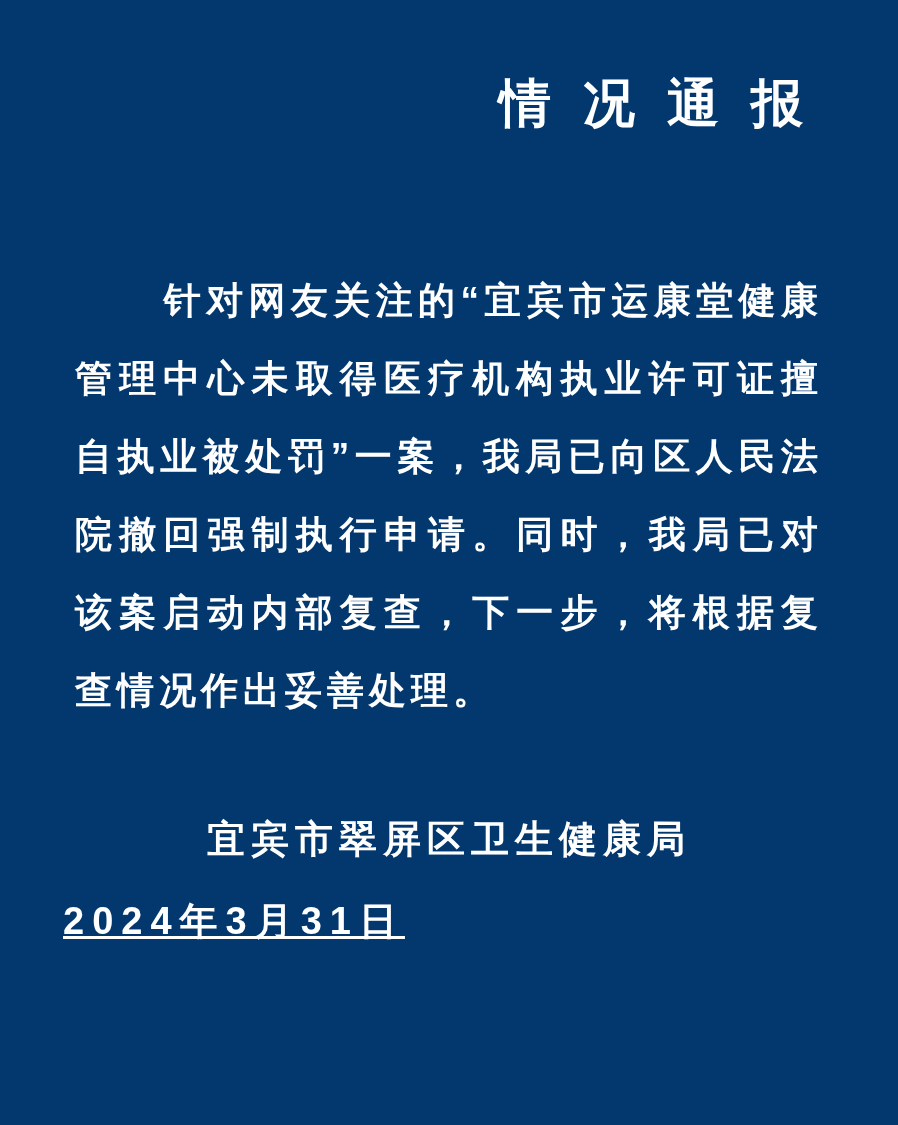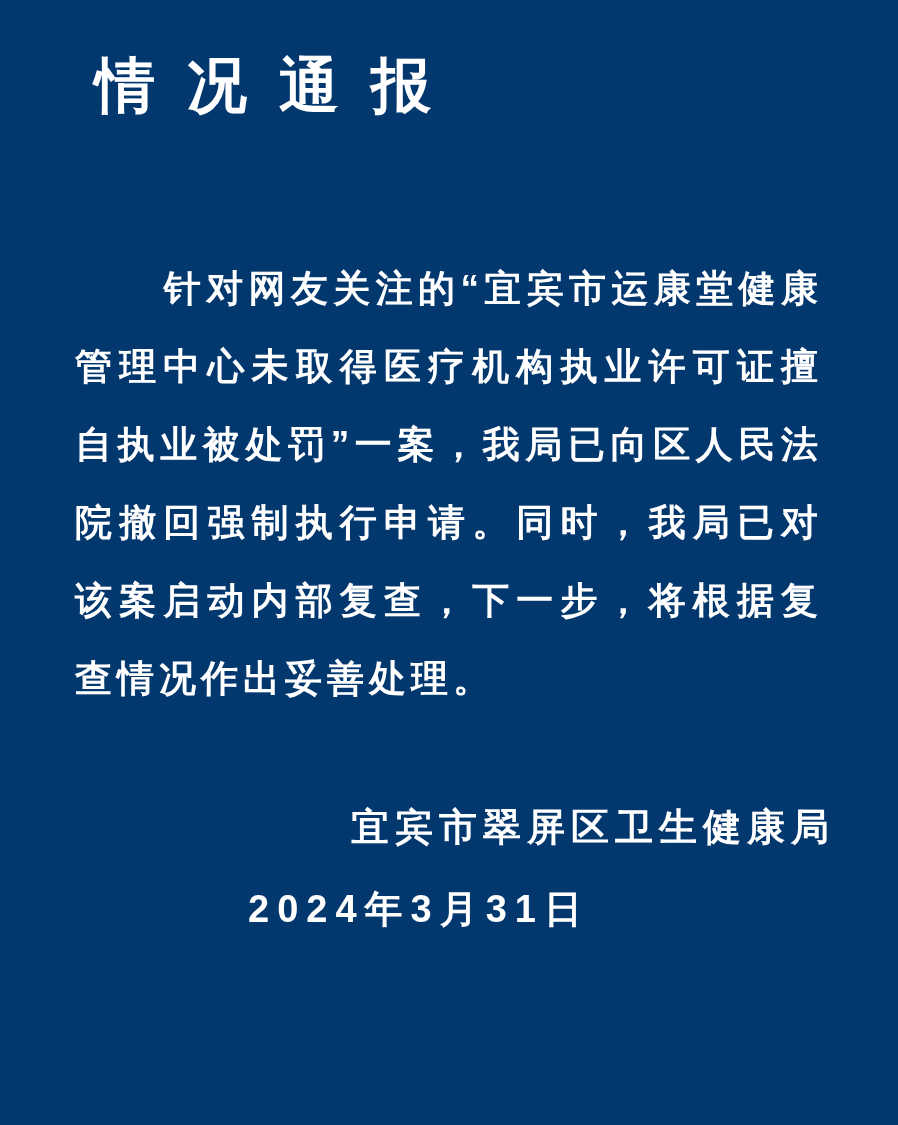"情况通报" .notice-title { font-size: 60px -> 52px; padding-top: 50px -> 72px; text-align: left -> right }
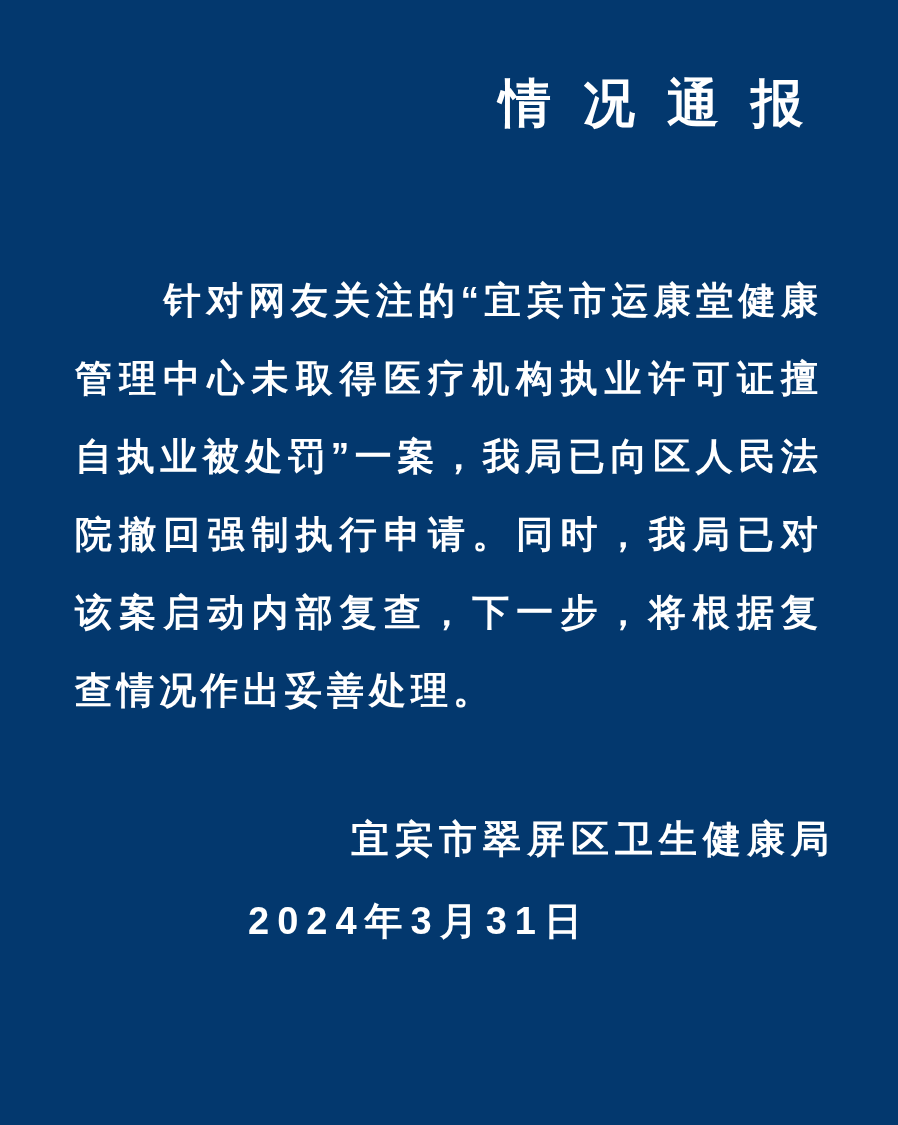"宜宾市翠屏区卫生健康局" .notice-signature { text-align: right -> center }
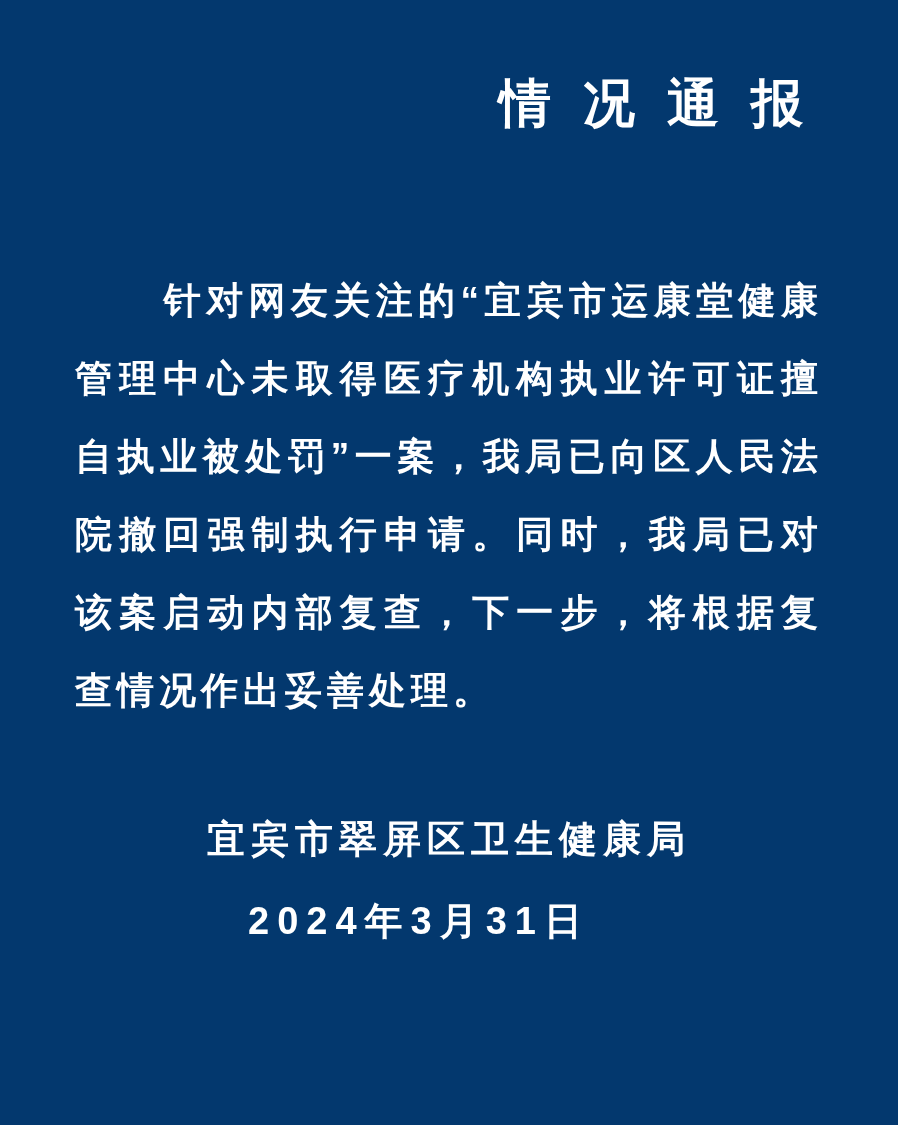"2024年3月31日" .notice-date { text-align: center -> left; text-decoration: none -> underline }
